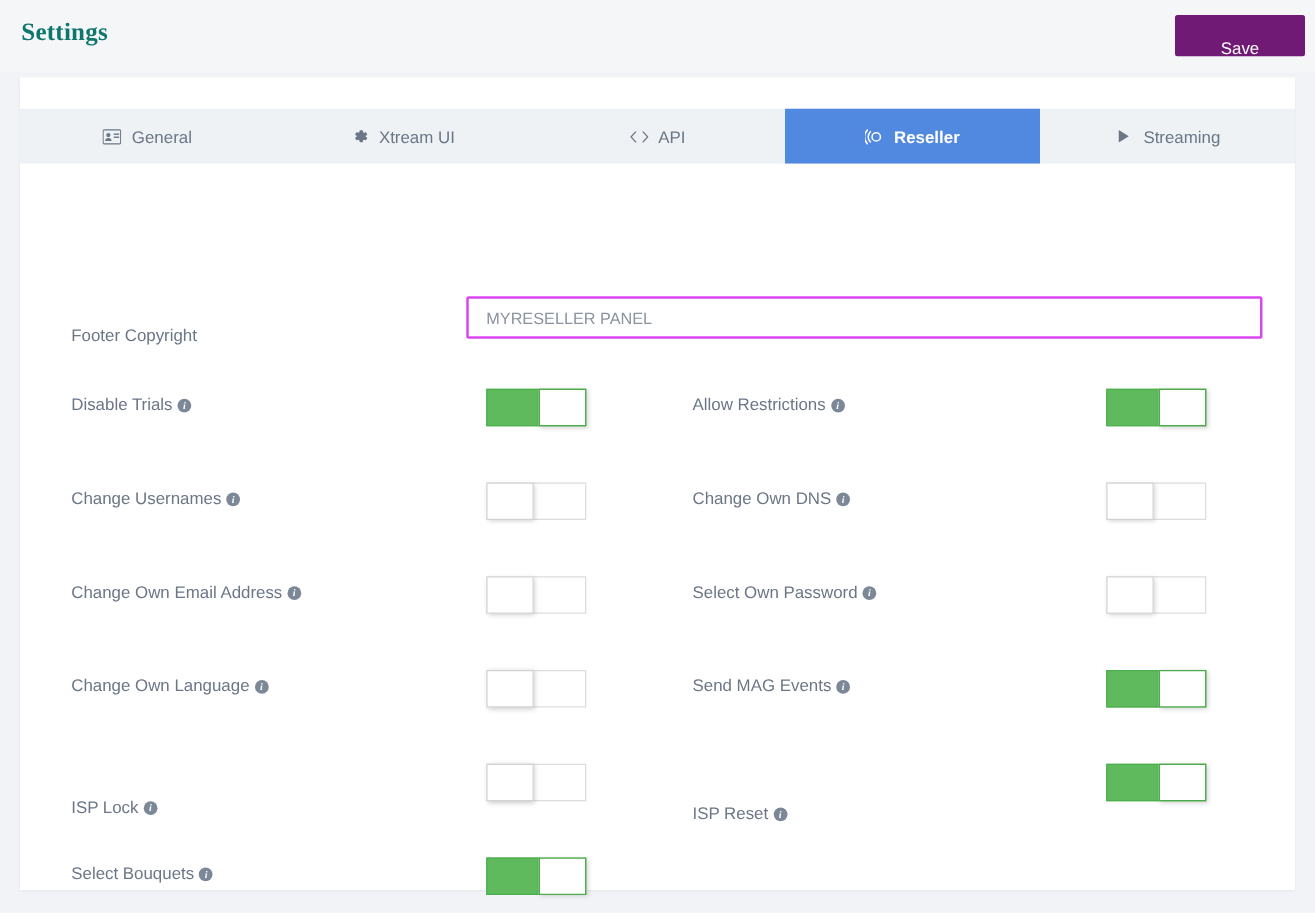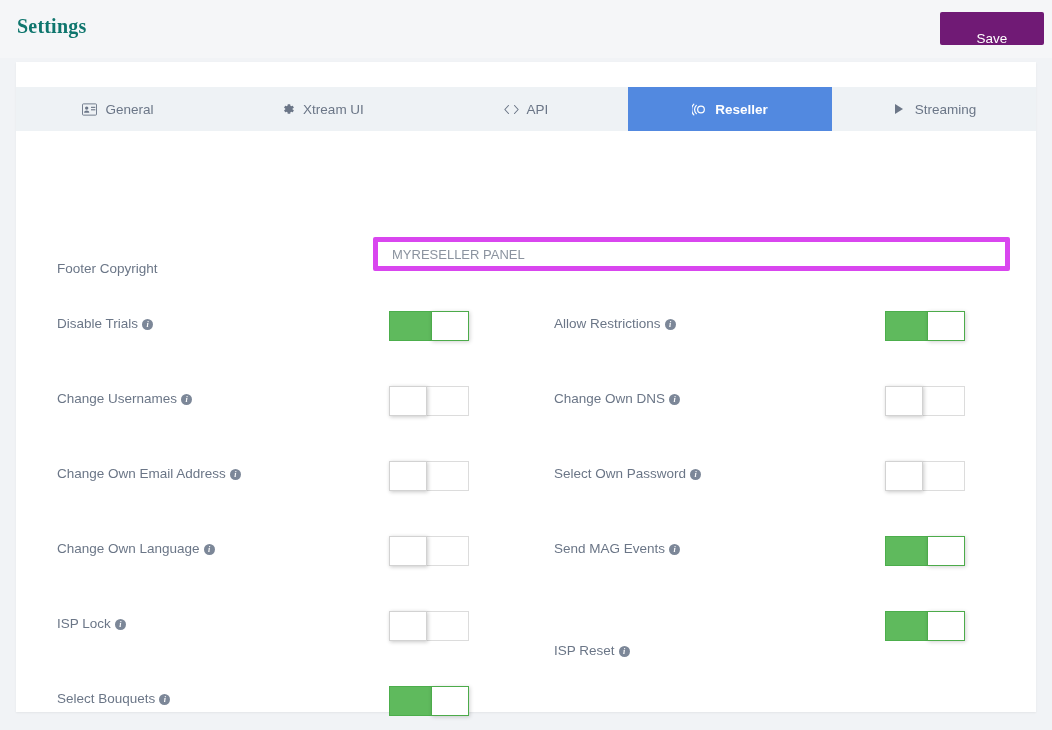"MYRESELLER PANEL" #footer-copyright-input { border: 5px solid #d946ef -> 2px solid #d946ef }
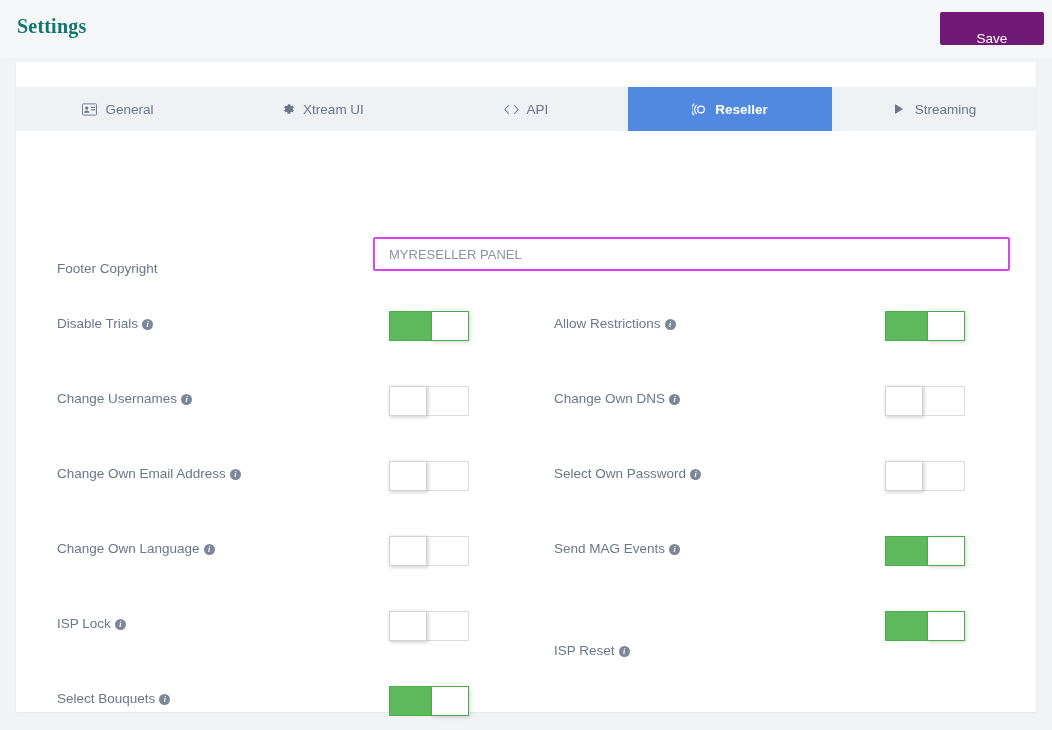"ISP Lock i" div.field-label { top: 485px -> 507px }
